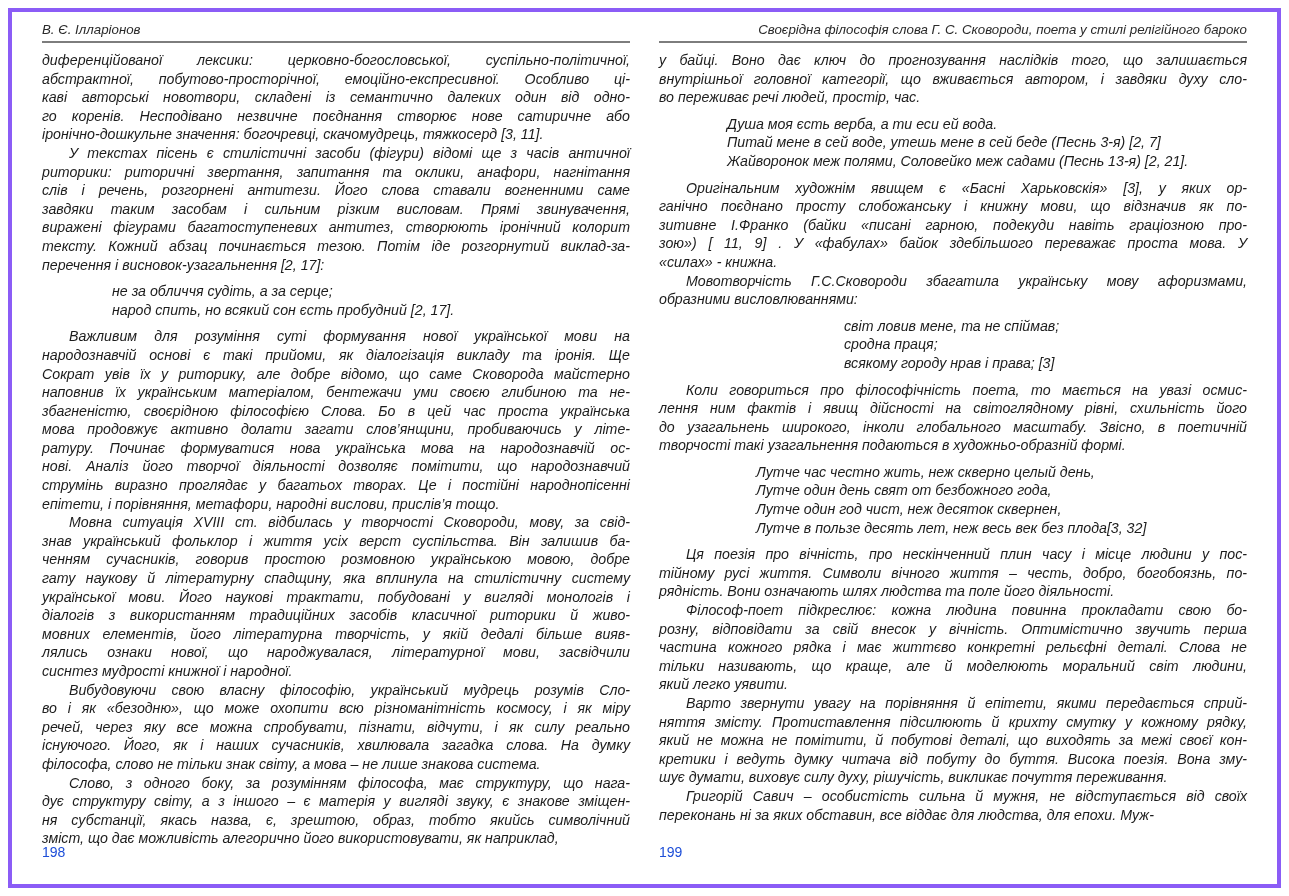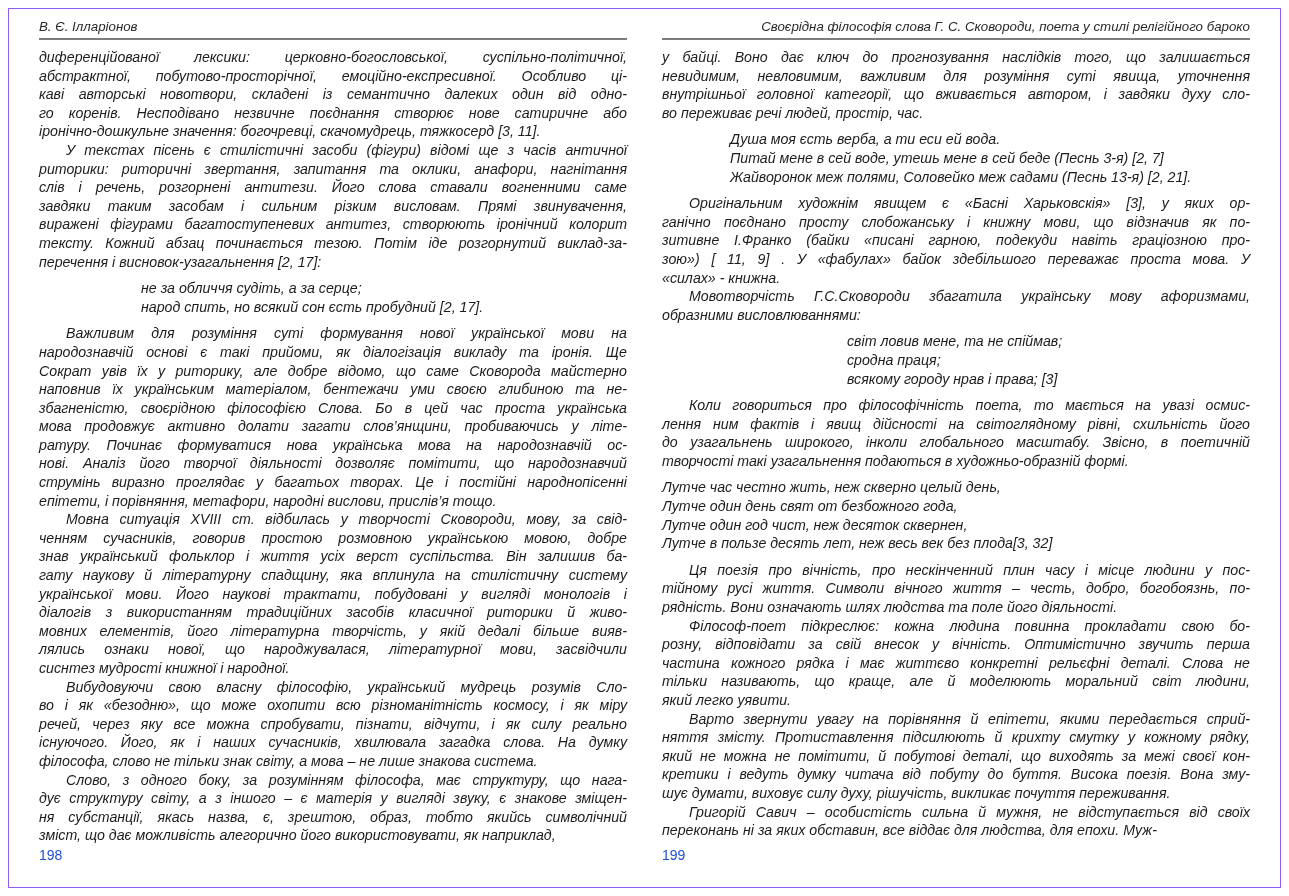"В. Є. Ілларіонов" .sheet { border: 1px solid #8b5cf6 -> 4px solid #8b5cf6 }
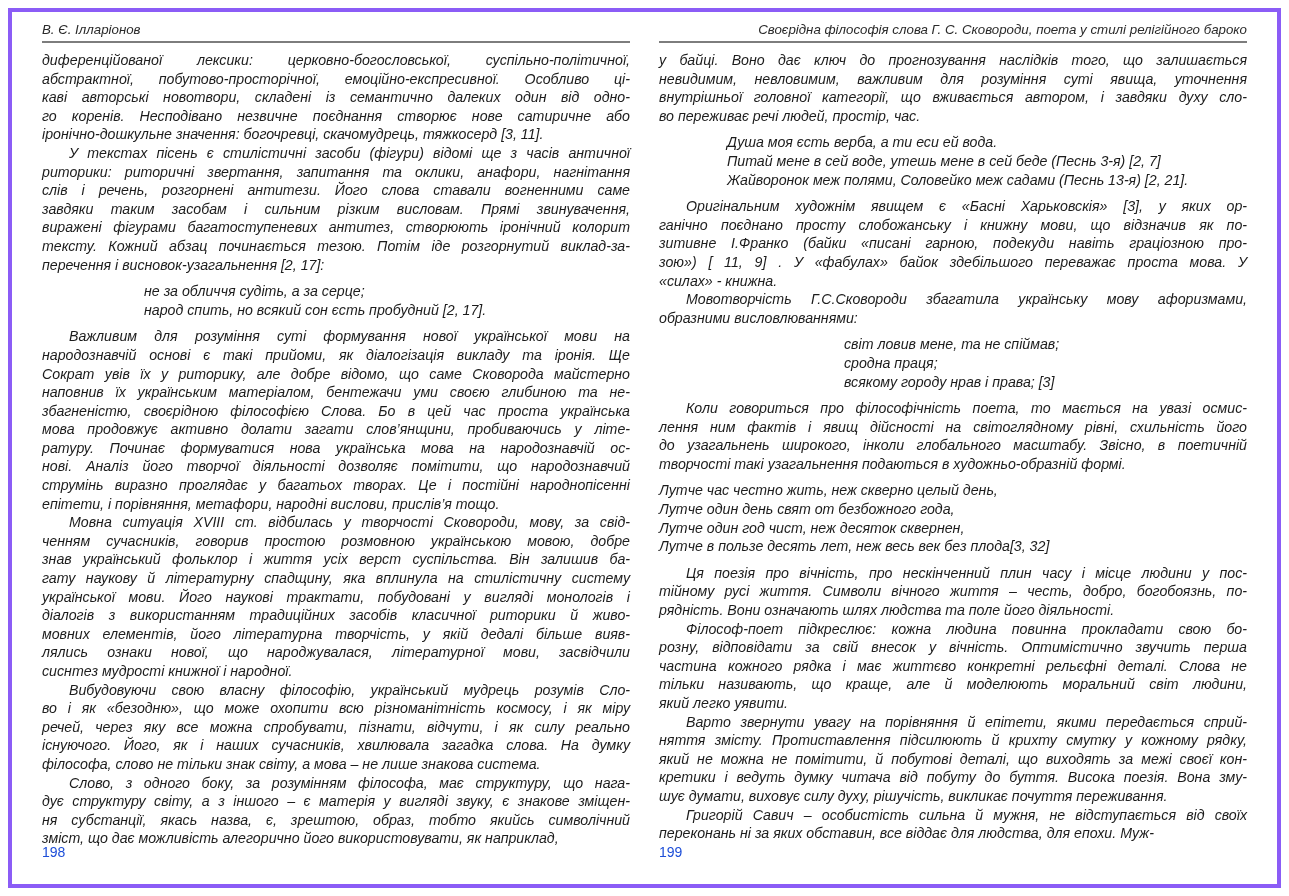"невидимим, невловимим, важливим для" div.text-line { html: <div>невидимим, невловимим, важливим для розуміння суті явища, уточнення</div> -> none }
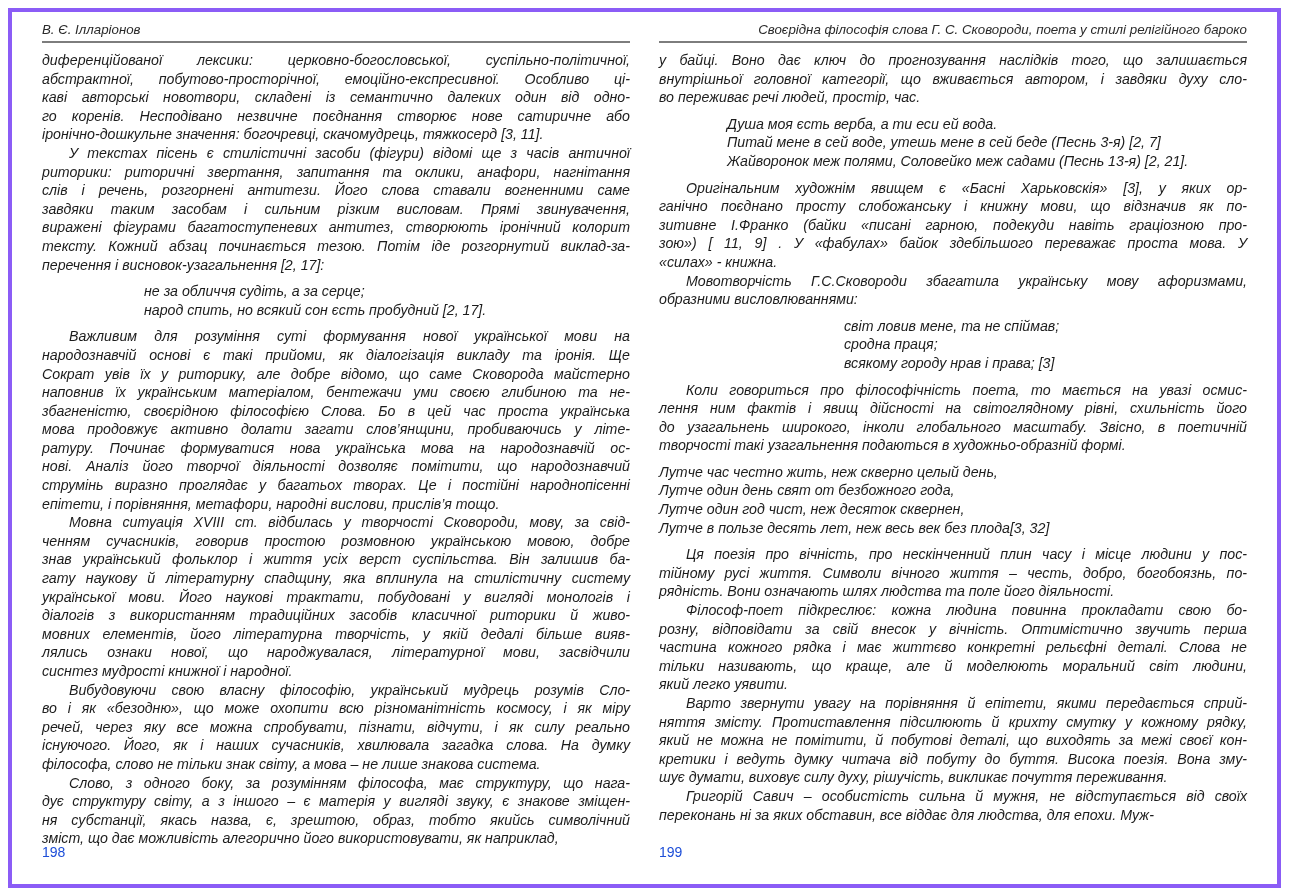"не за обличчя судіть, а" div.quote-block { margin-left: 102px -> 70px }
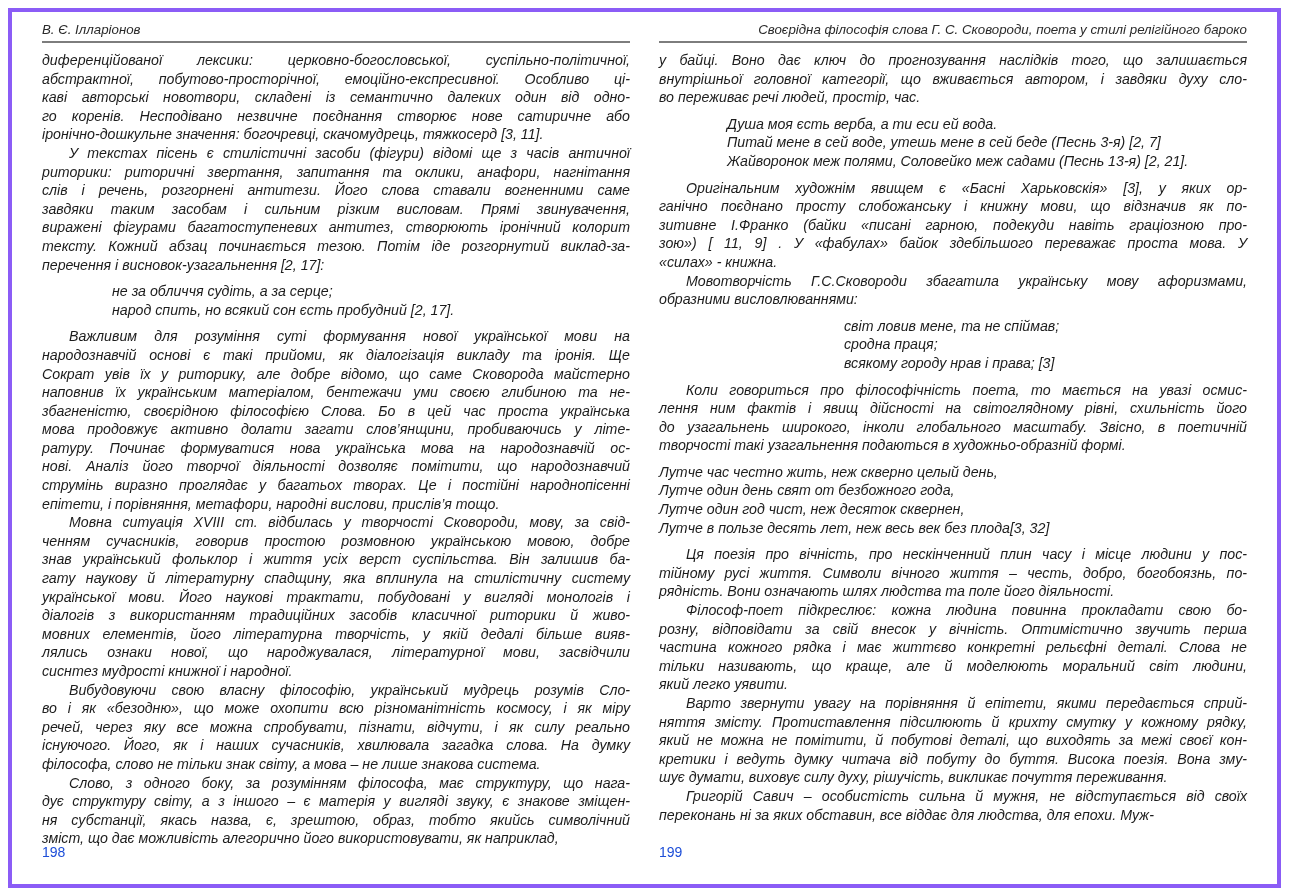"Лутче час честно жить, неж" div.quote-block { margin-left: none -> 97px }
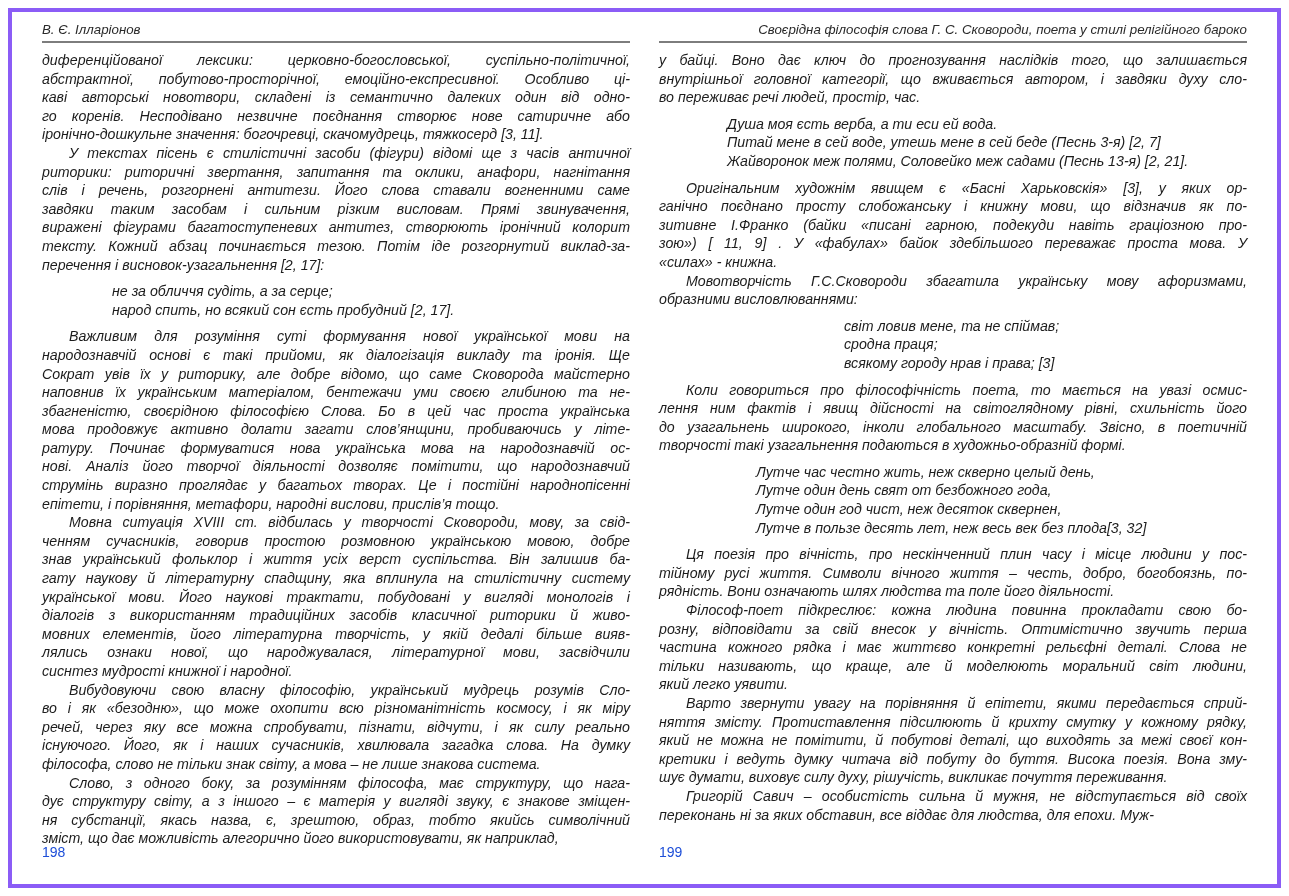"ченням сучасників, говорив простою" div.text-line { order: before "знав український фольклор і життя" -> after "знав український фольклор і життя" }
